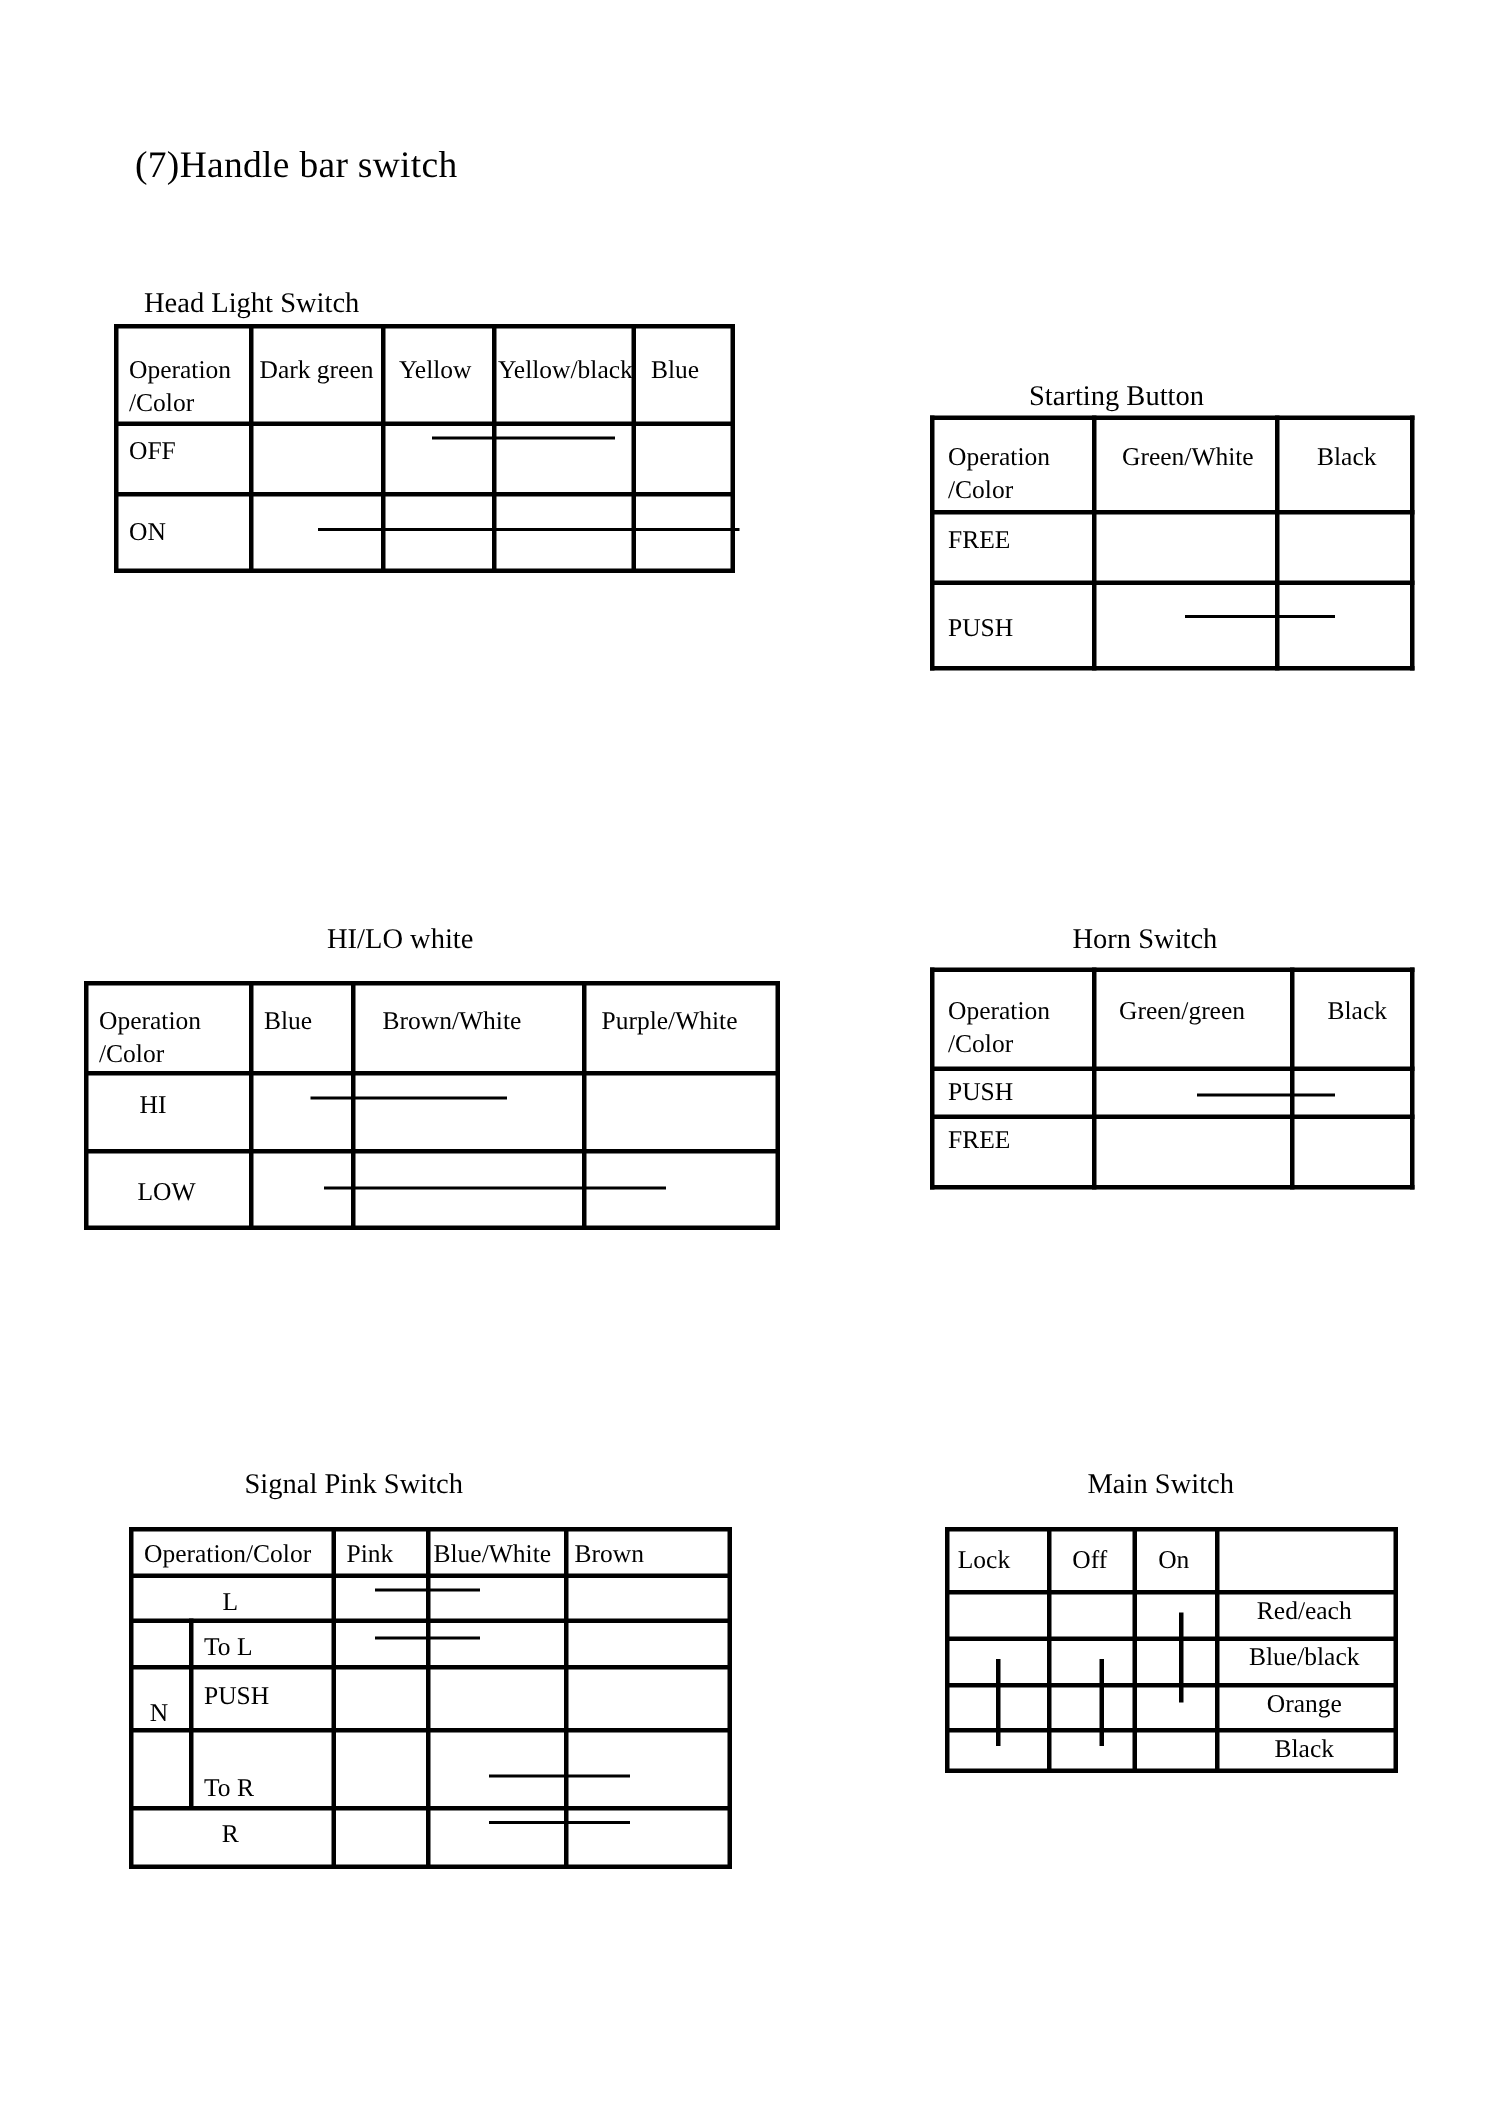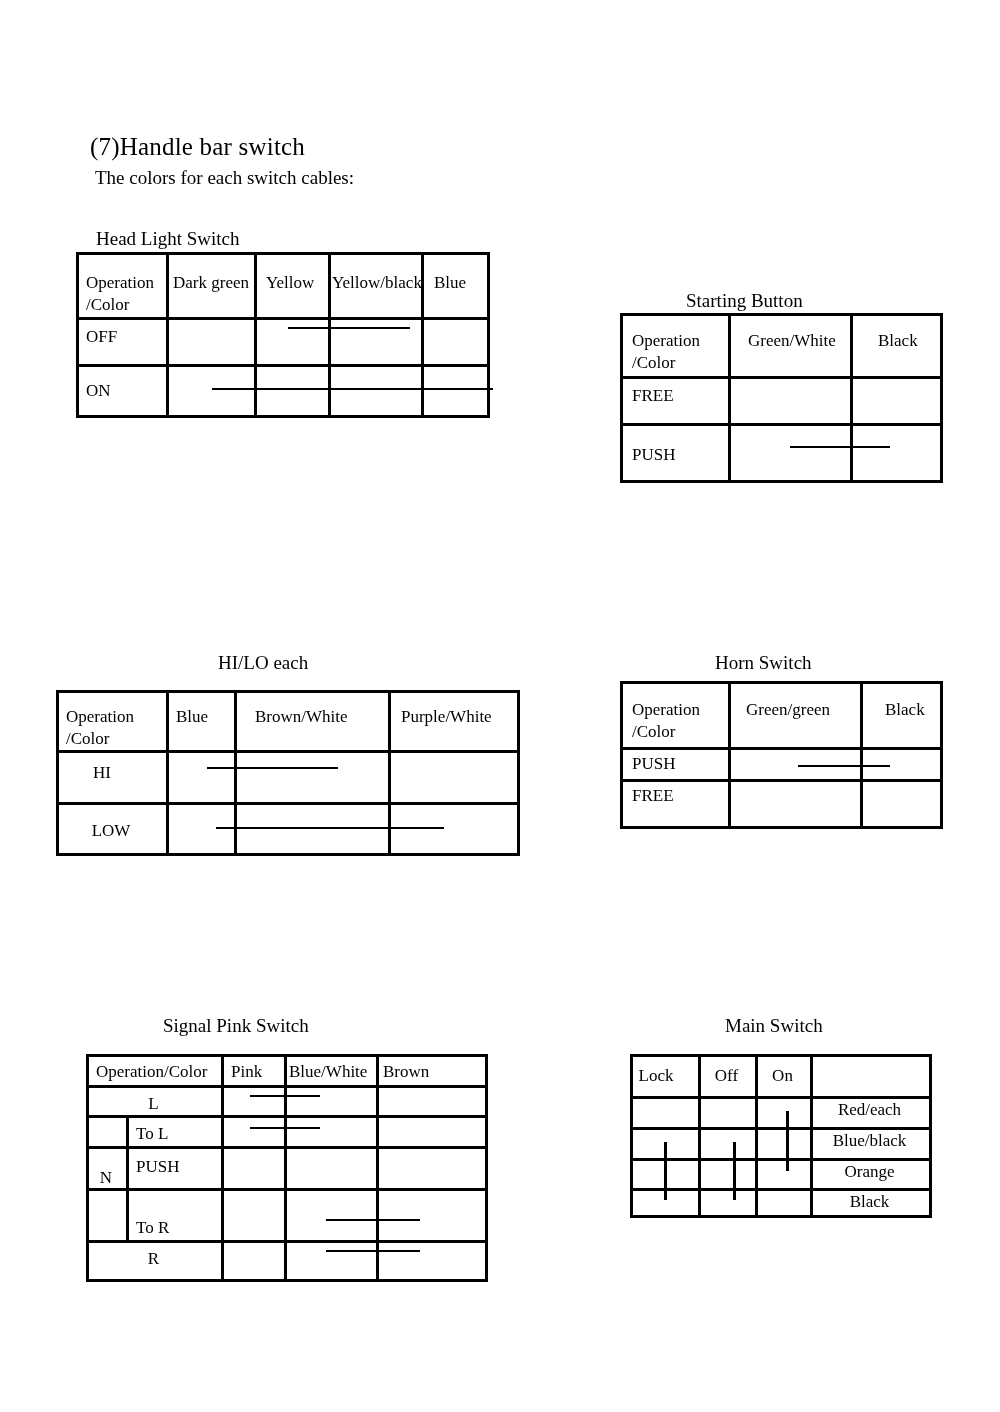"(7)Handle bar switch" .page { margin-top: 36px -> none }
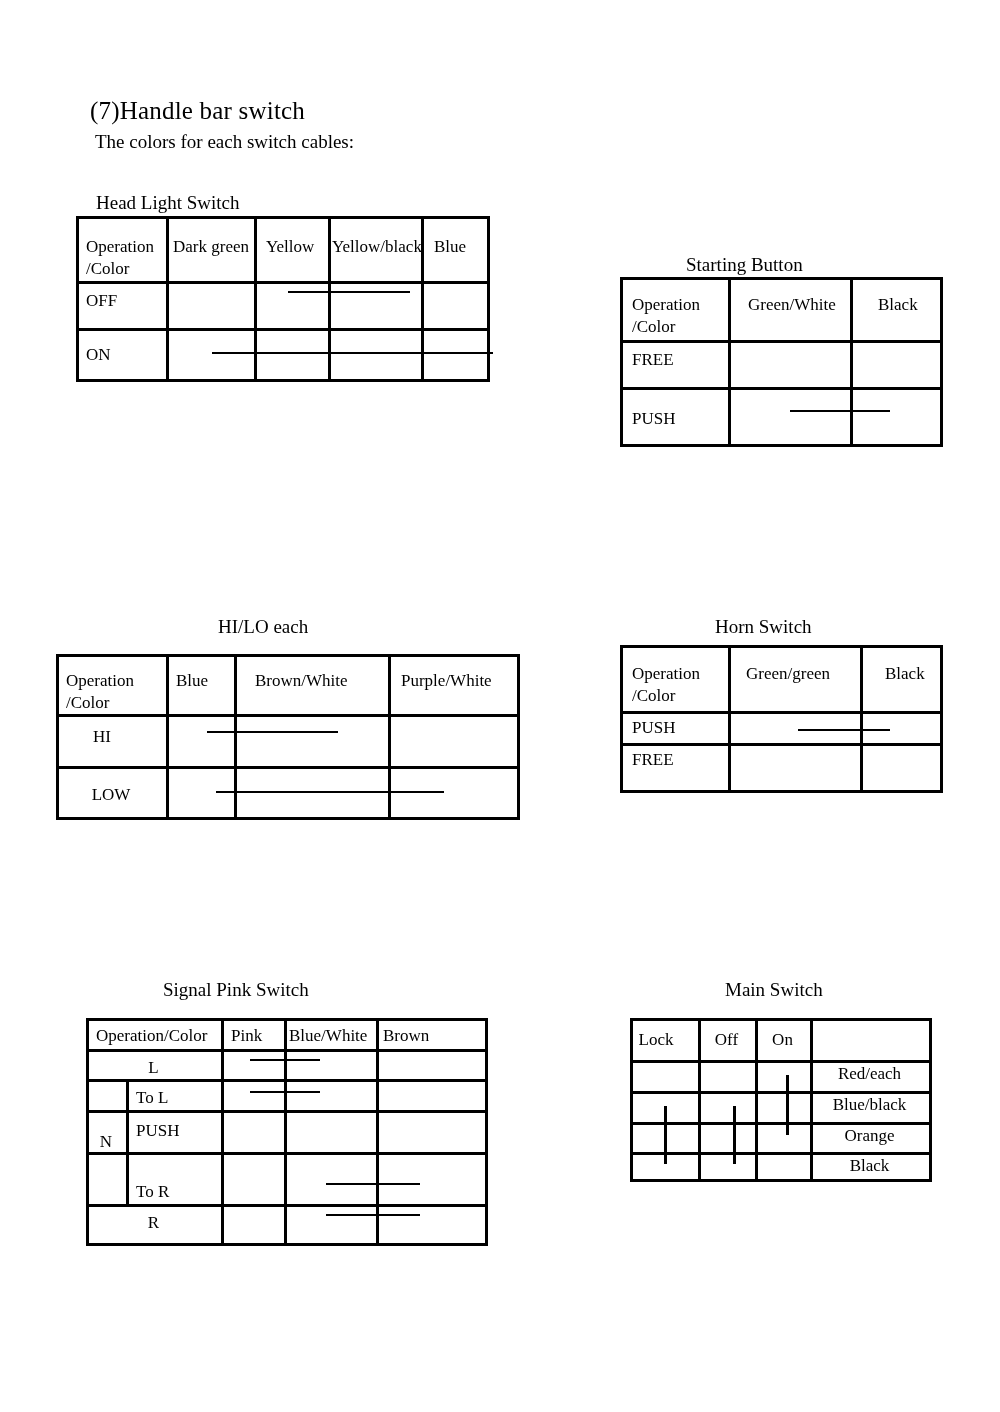"The colors for each switch" div.doc-subtitle { html: <div>The colors for each switch cables:</div> -> none }
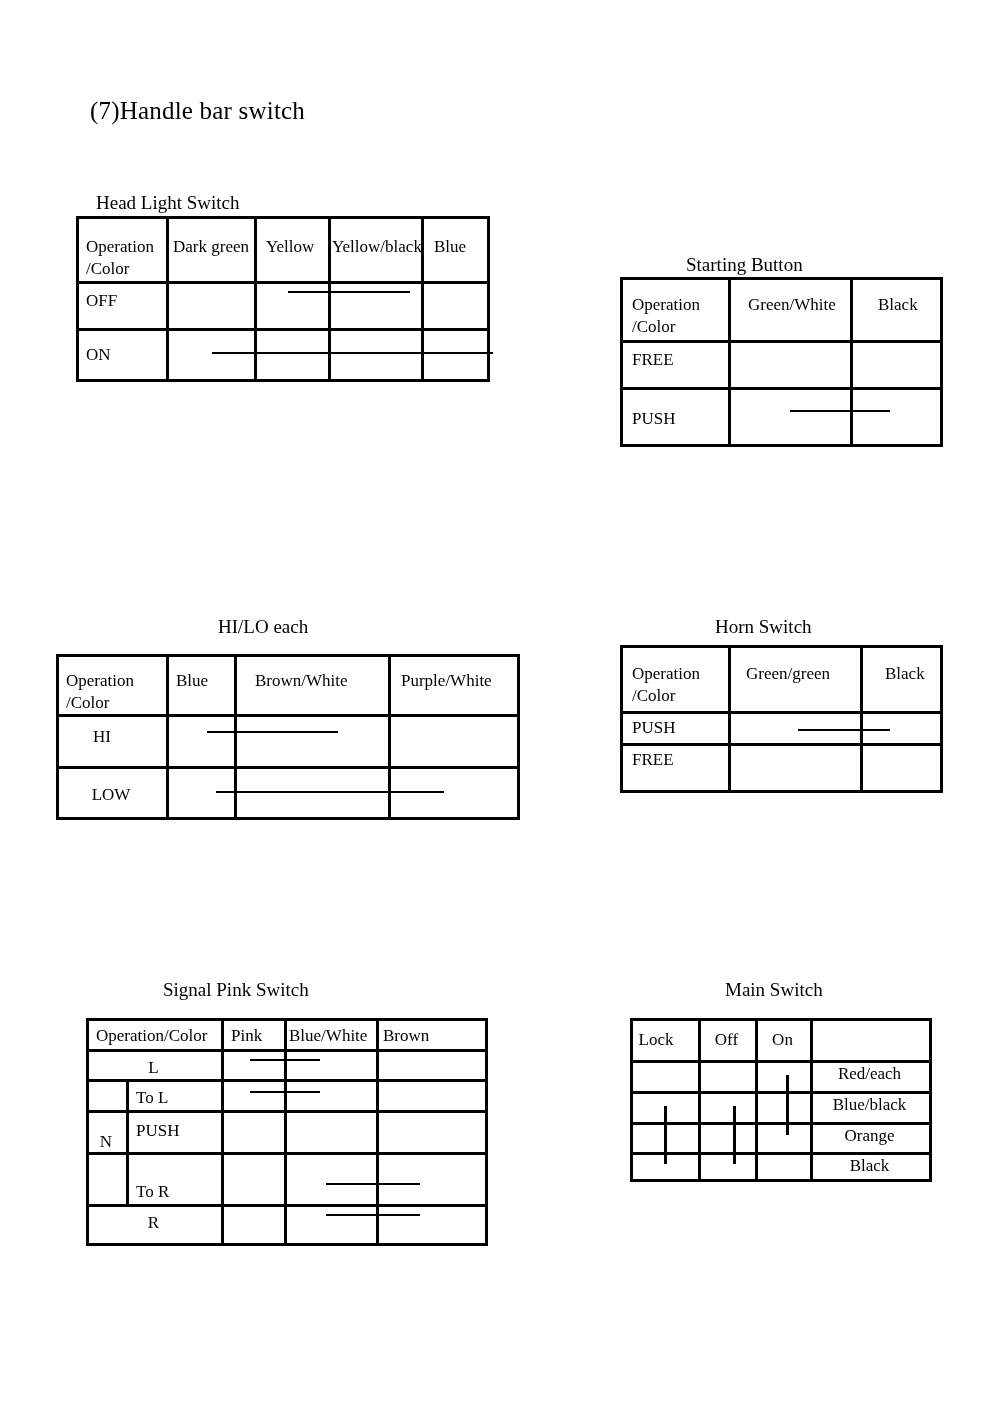"HI/LO each" div.tbl-caption { text: each -> white }
